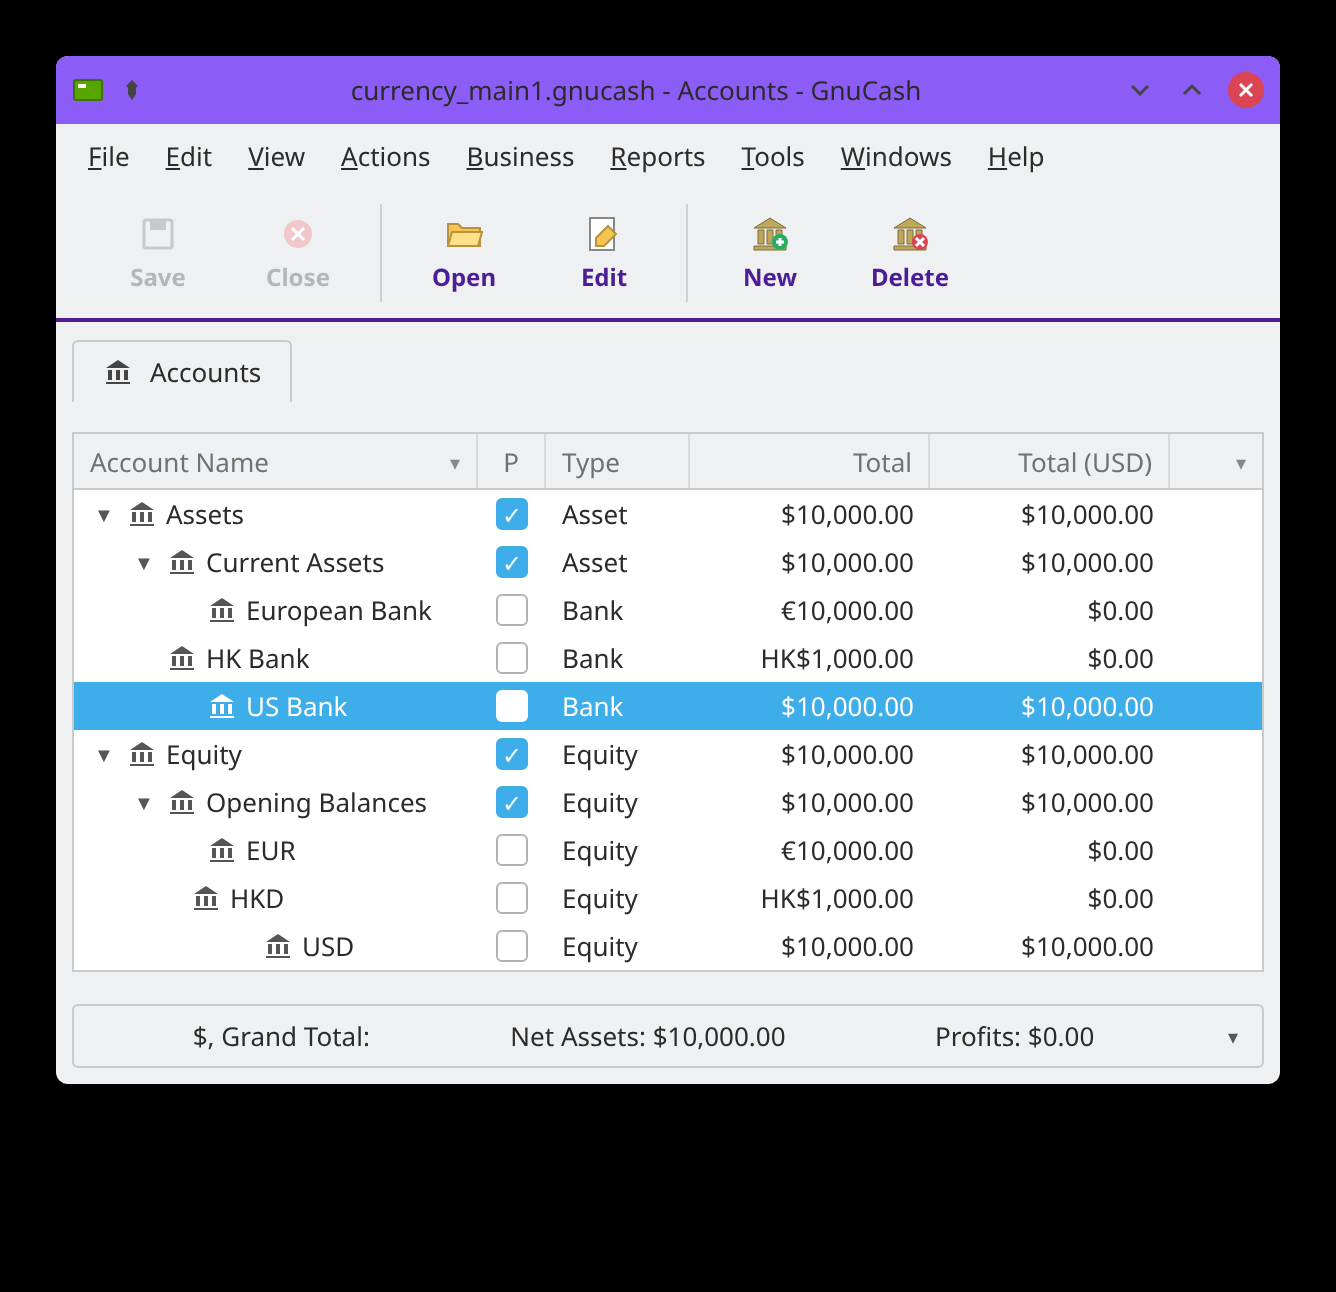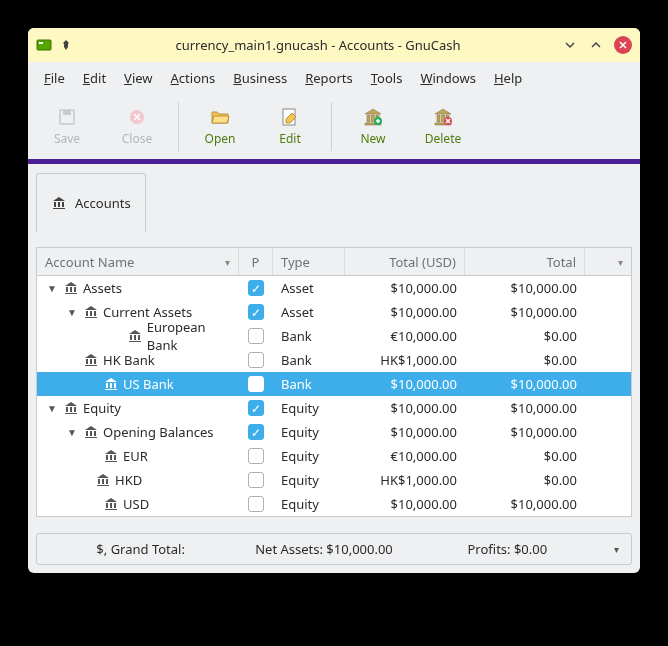"currency_main1.gnucash - Accounts -" .titlebar { background: #fef9c3 -> #8b5cf6 }
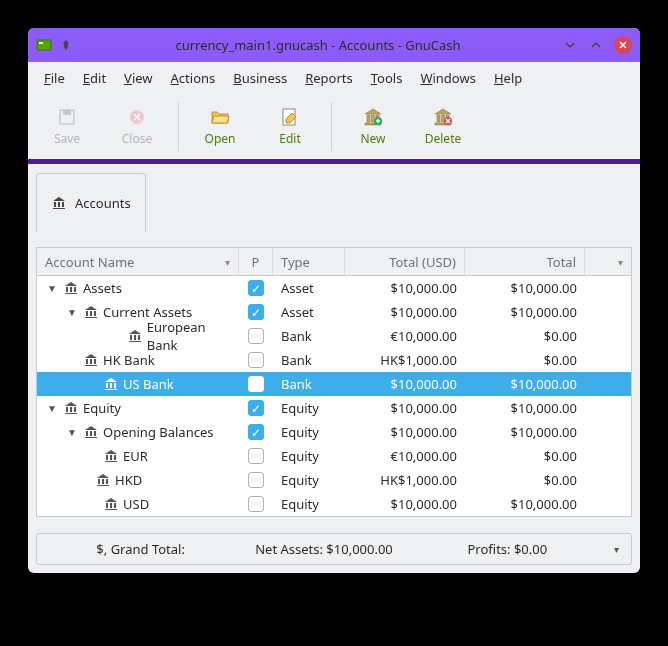"Save" .toolbar { border-bottom: 5px solid #4c1d95 -> 2px solid #4c1d95; font-weight: none -> bold; padding: 6px 4px -> 6px 16px }
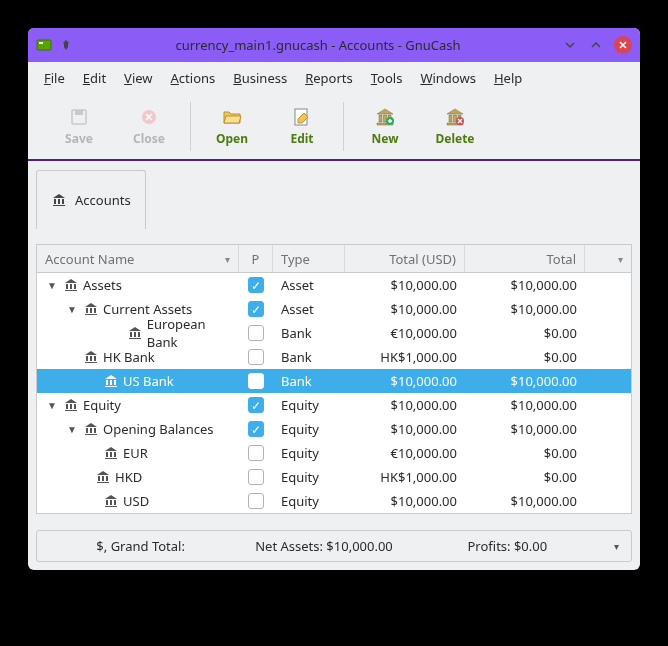"Open" .tbtn { color: #4d7c0f -> #4c1d95 }
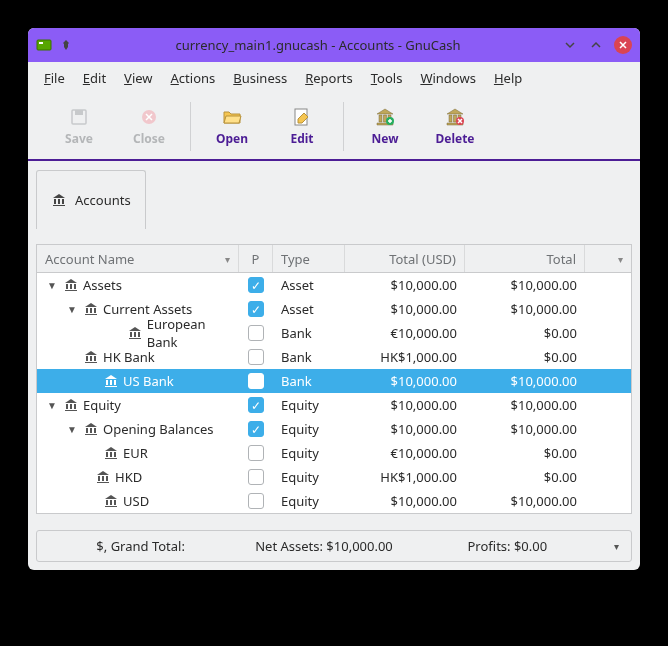"Accounts" .tab { padding: 20px 14px -> 6px 14px }
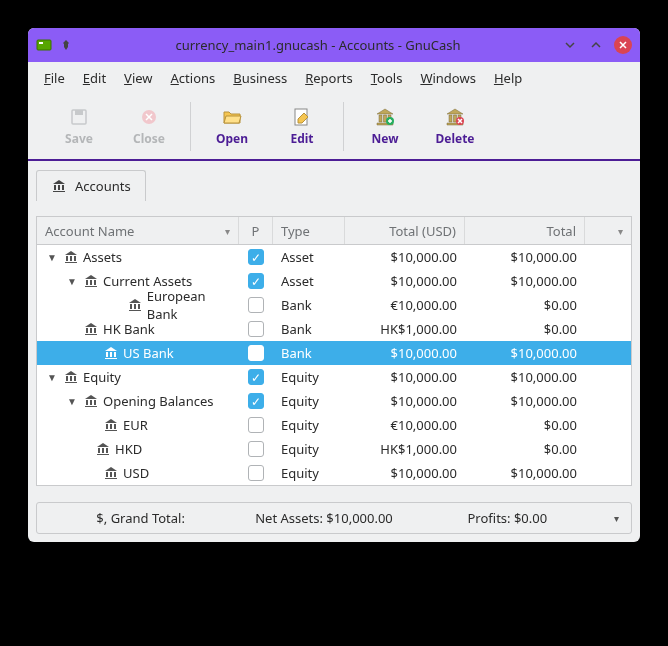"Total (USD)" div.hcell { order: before "Total" -> after "Total" }
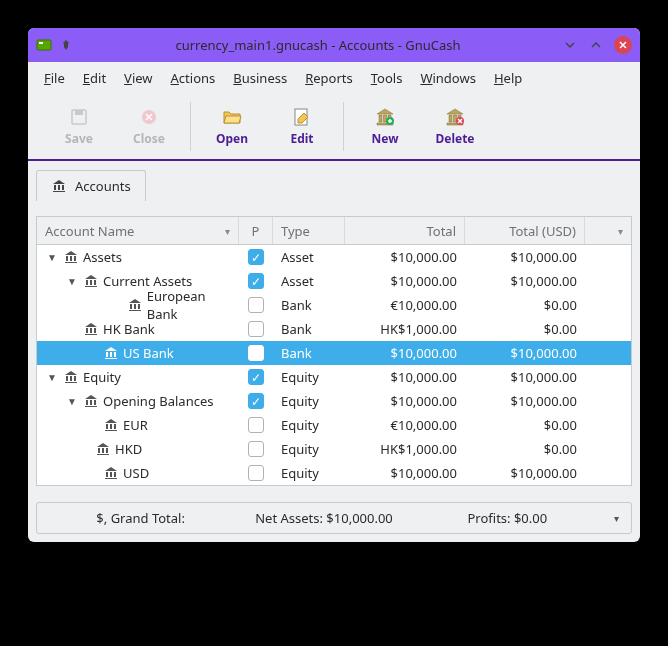"European Bank" div.rcell { padding-left: 72px -> 48px }
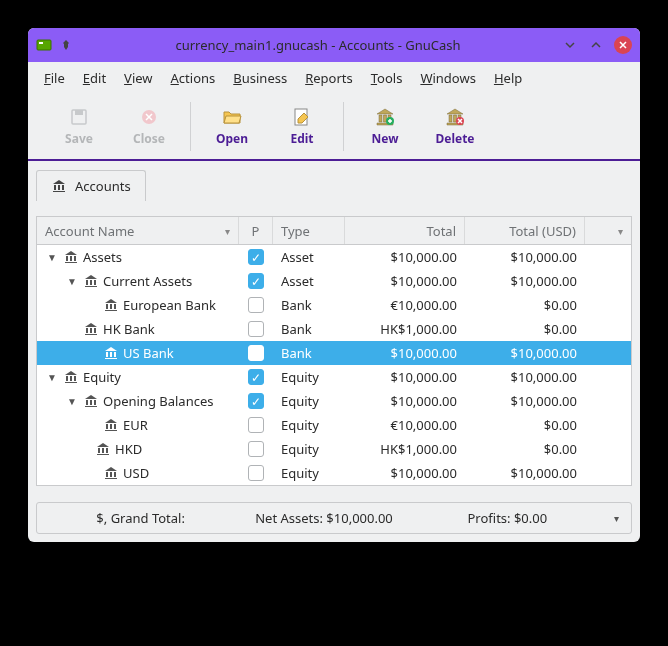"USD" div.rcell { padding-left: 48px -> 76px }
